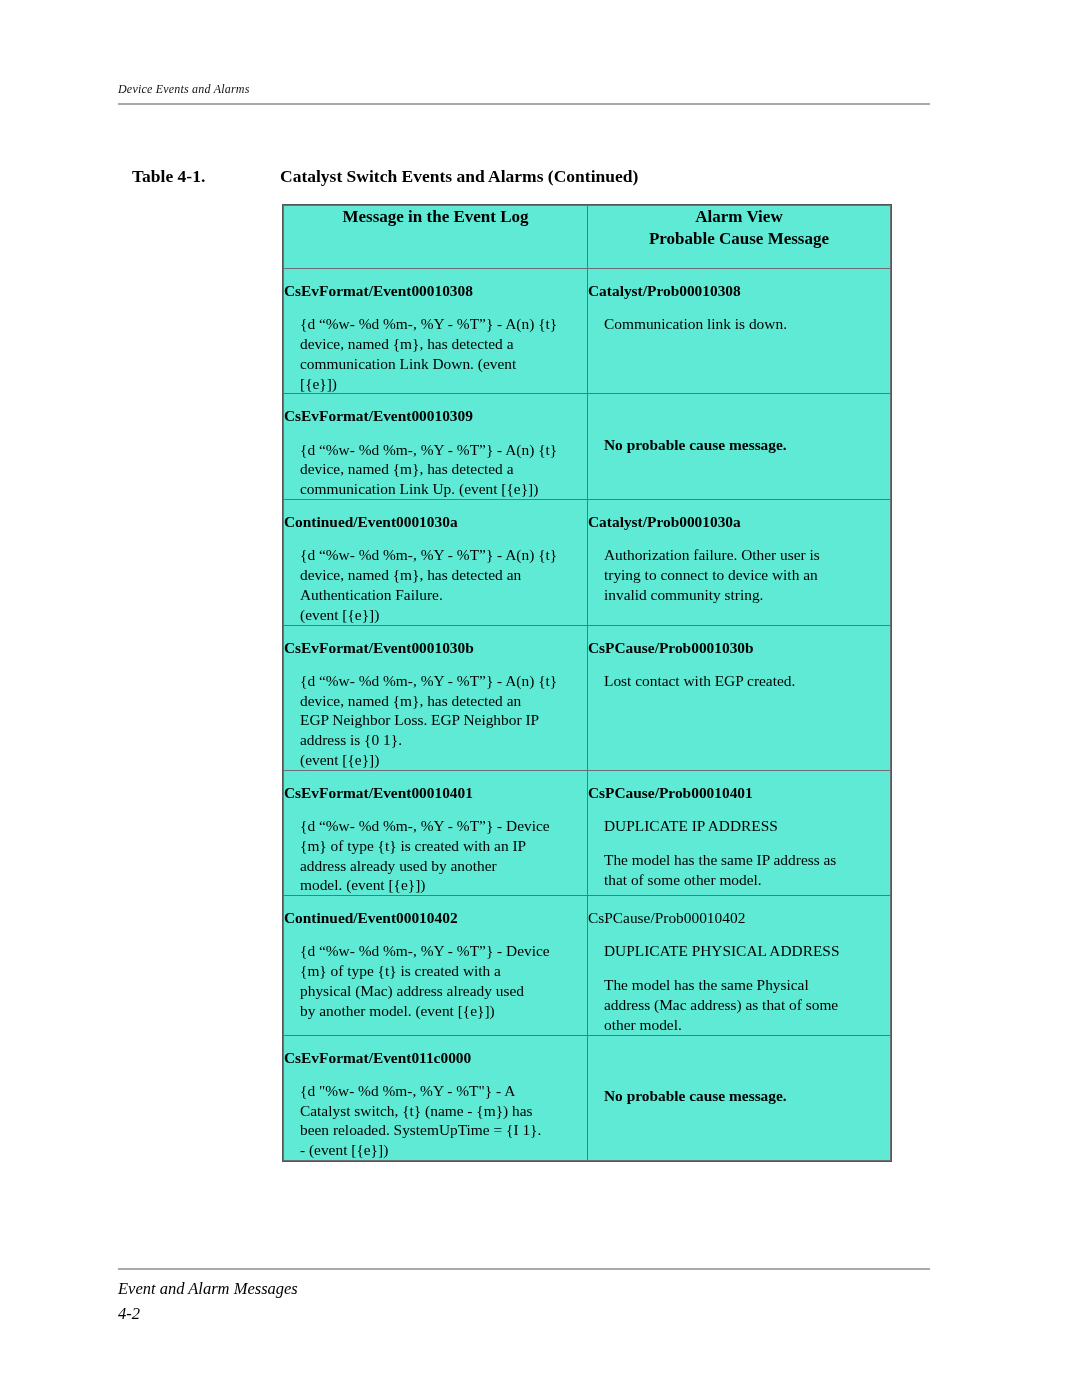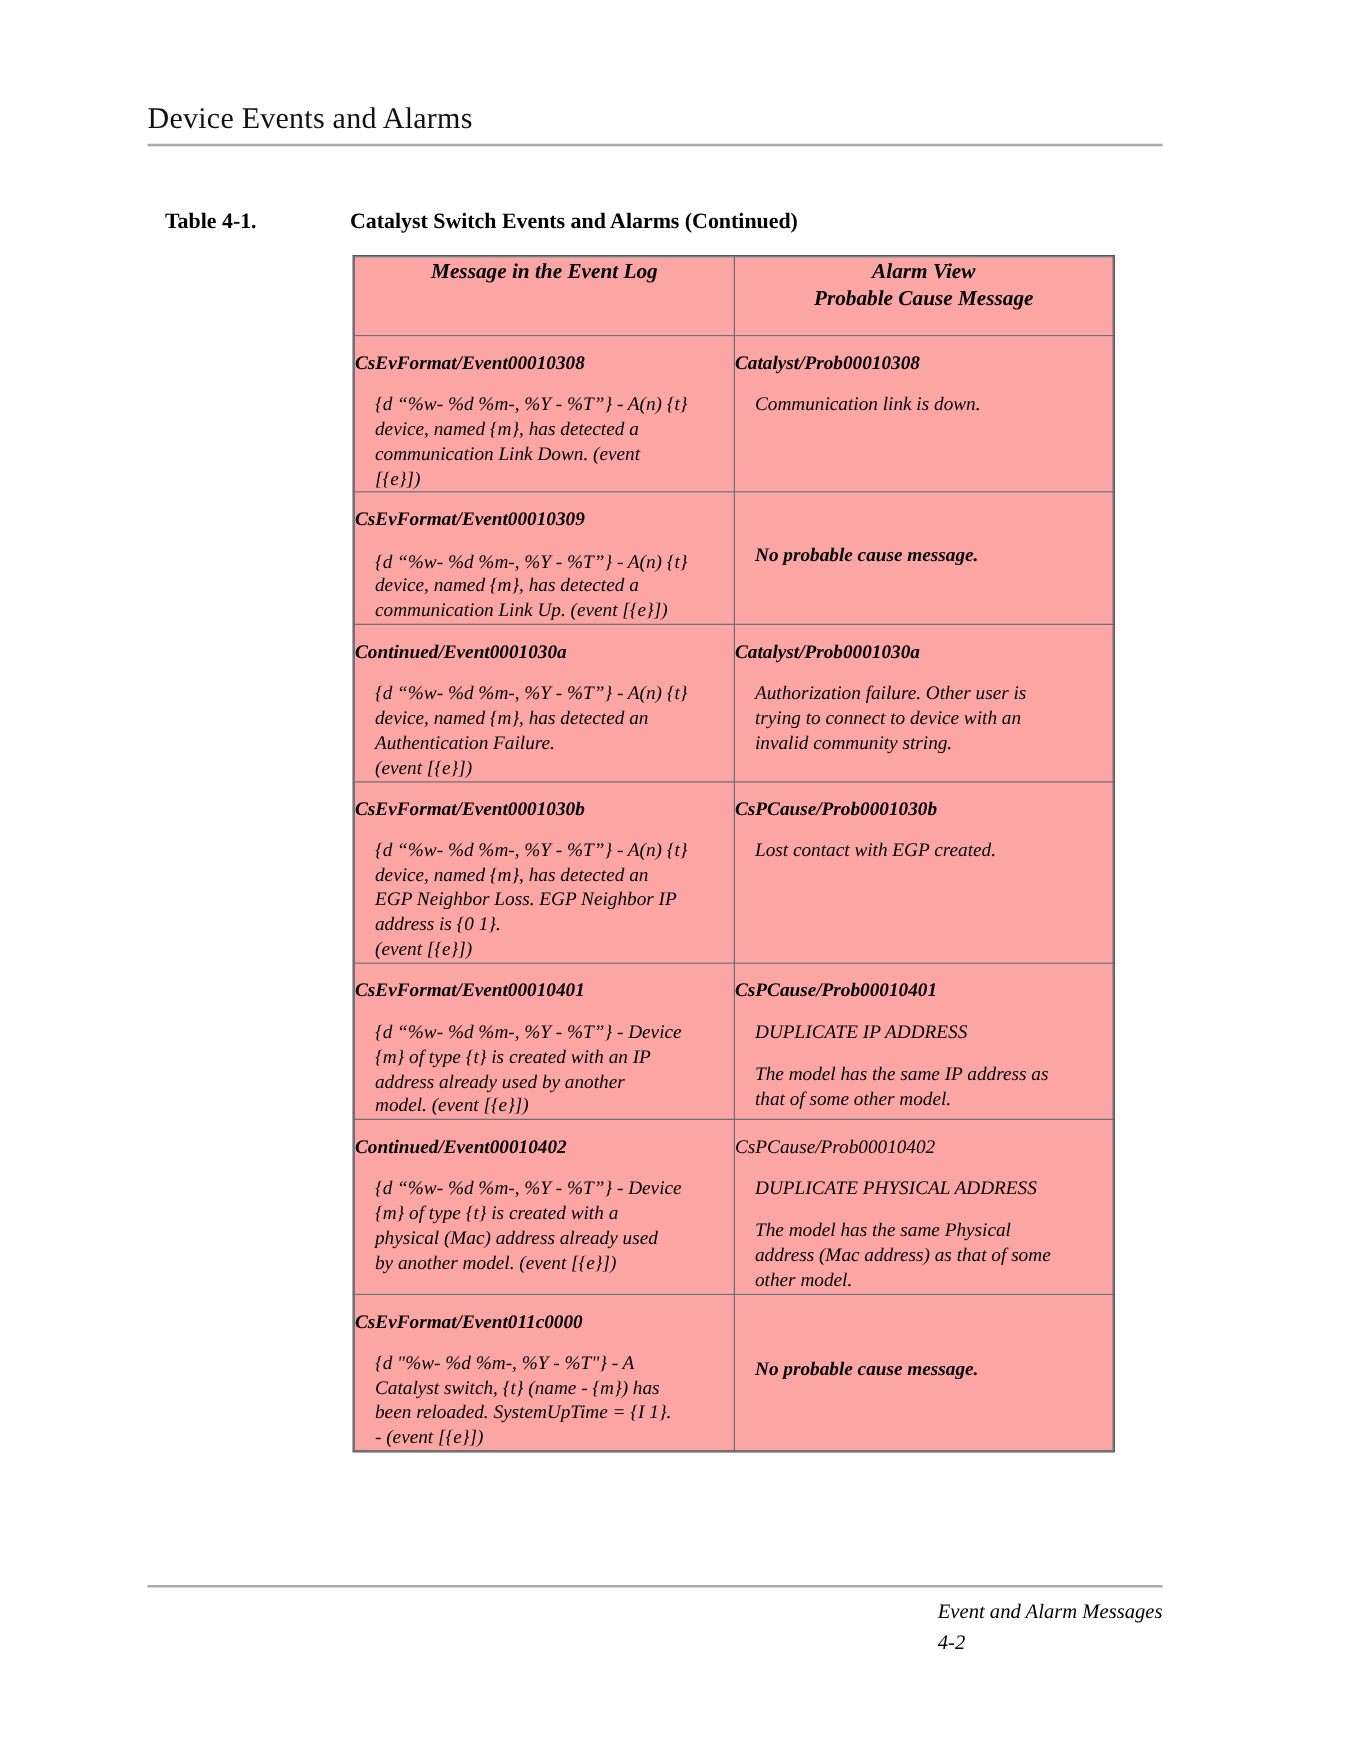"Device Events and Alarms" #running-head .rh-text { font-size: 24px -> 12px; font-style: none -> italic }
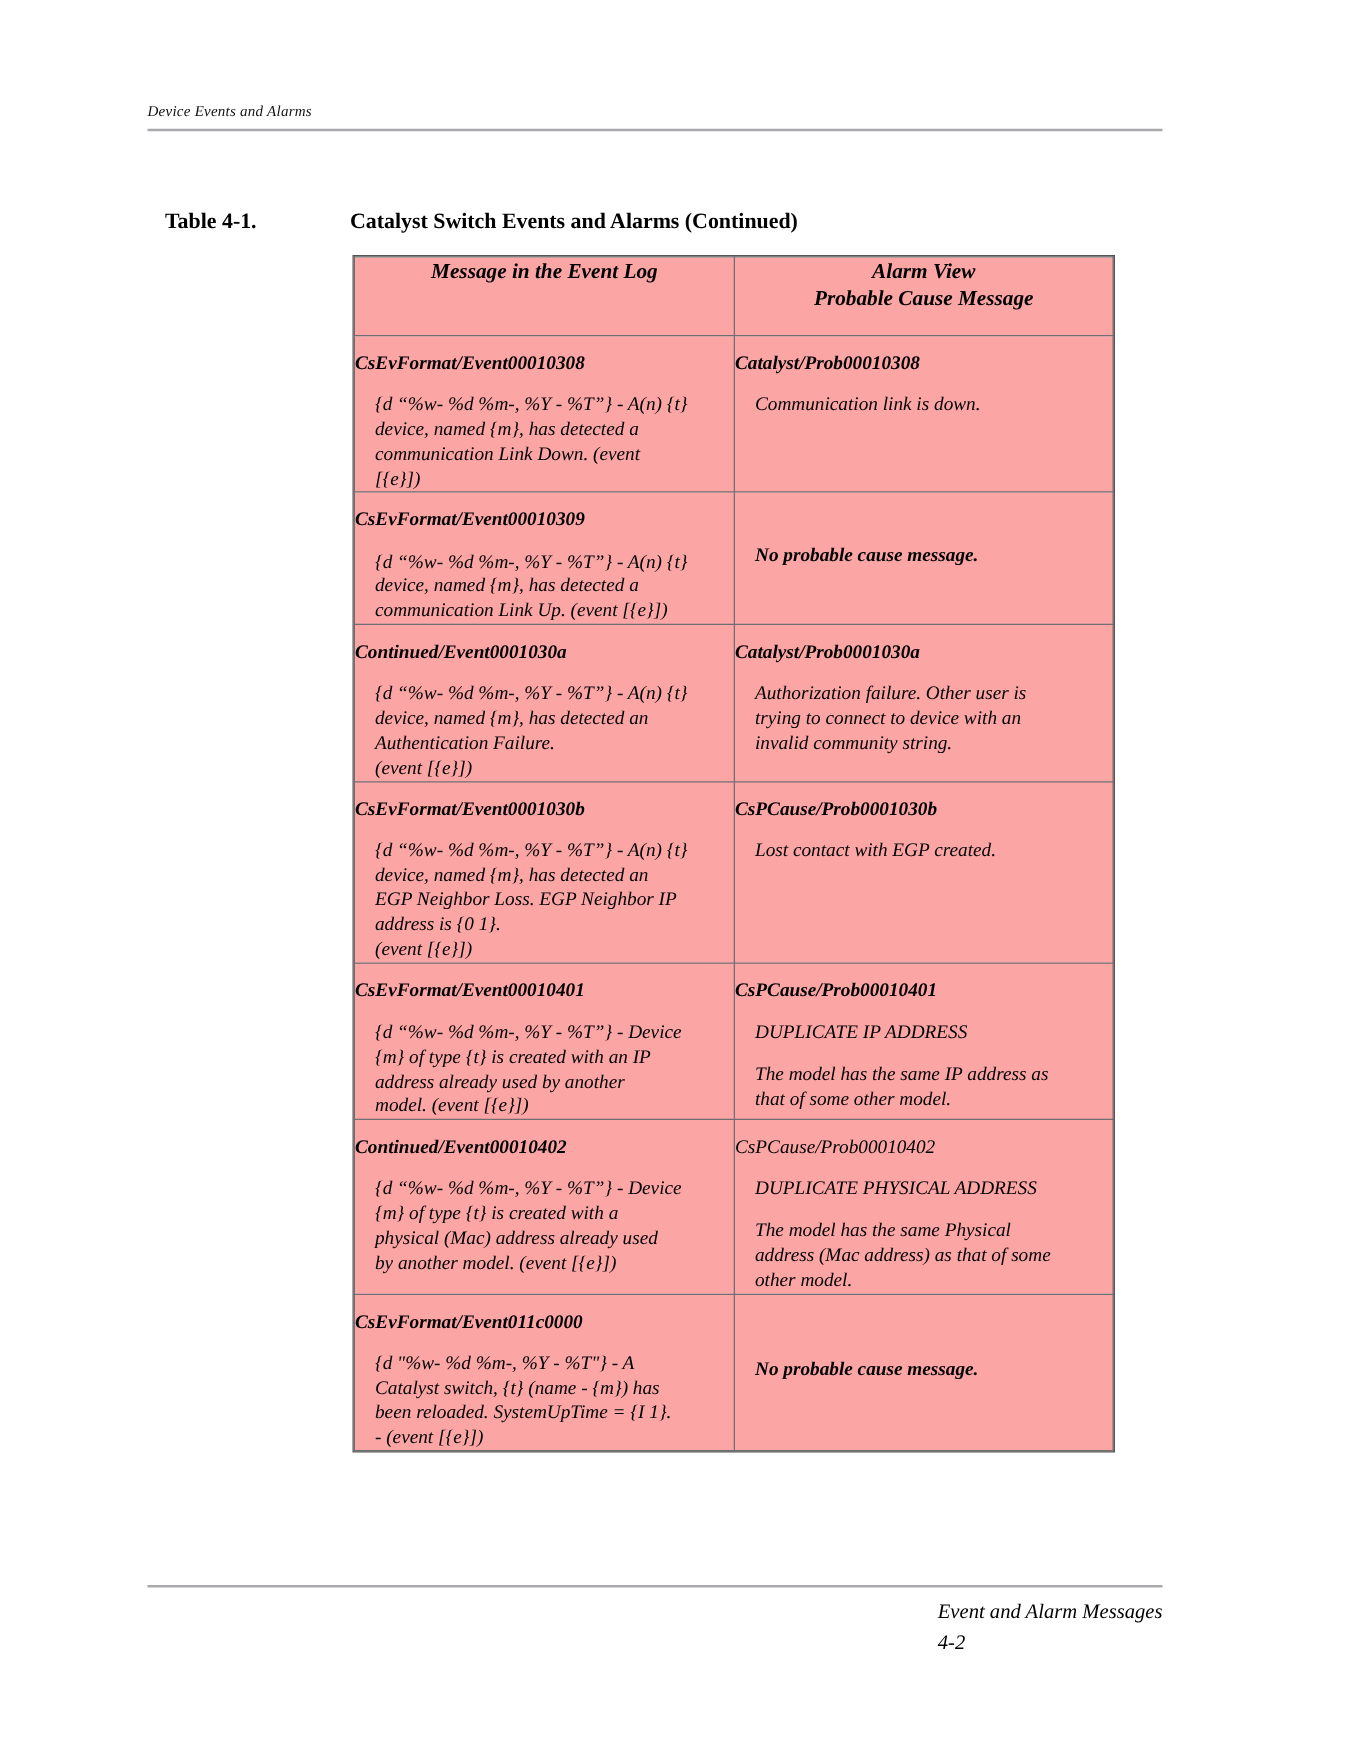"Message in the Event Log" #events-table th, #events-table td { background: #fca5a5 -> #5eead4; font-style: italic -> none }
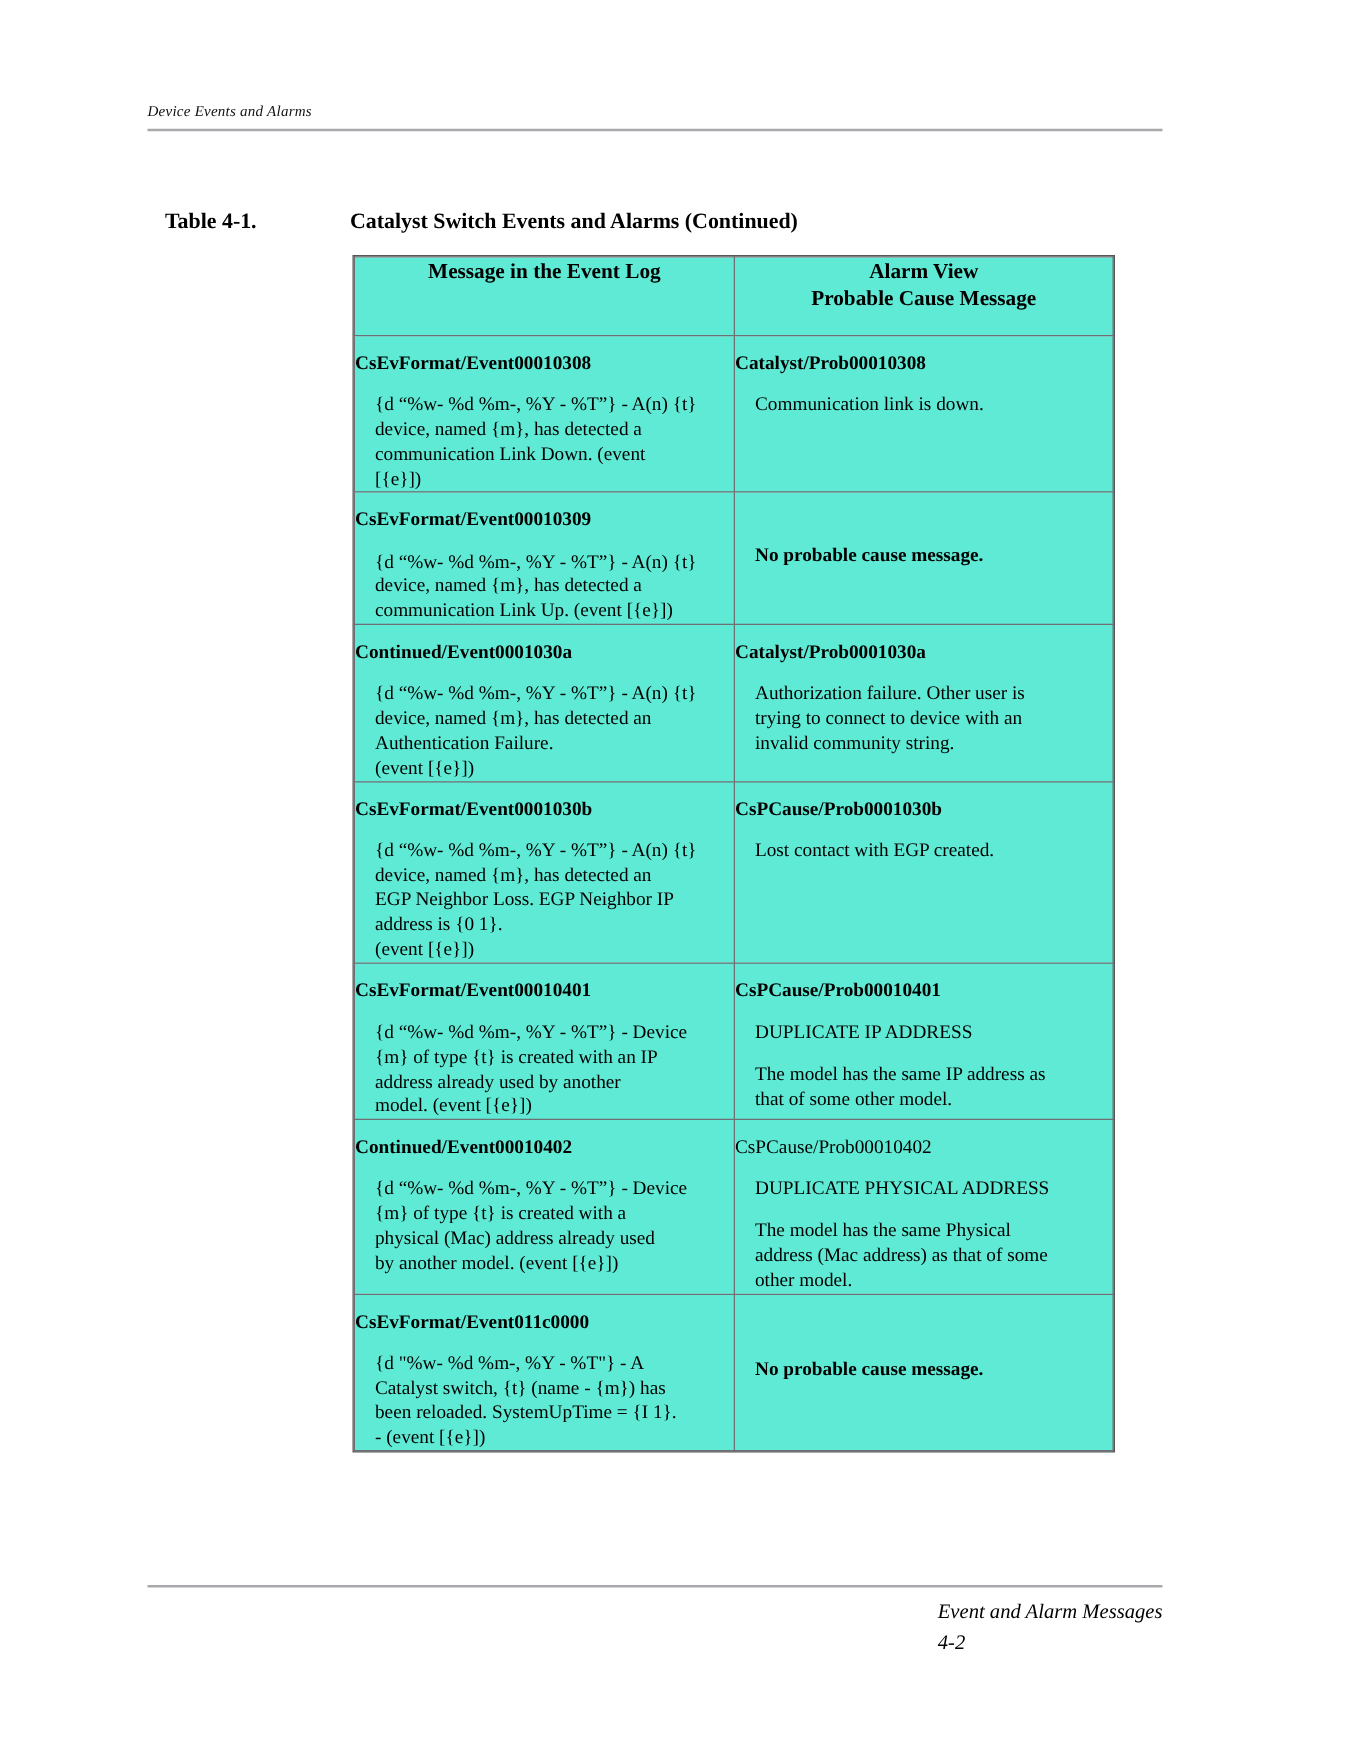"Event and Alarm Messages" #page-footer .ft-cols { justify-content: flex-end -> flex-start }
